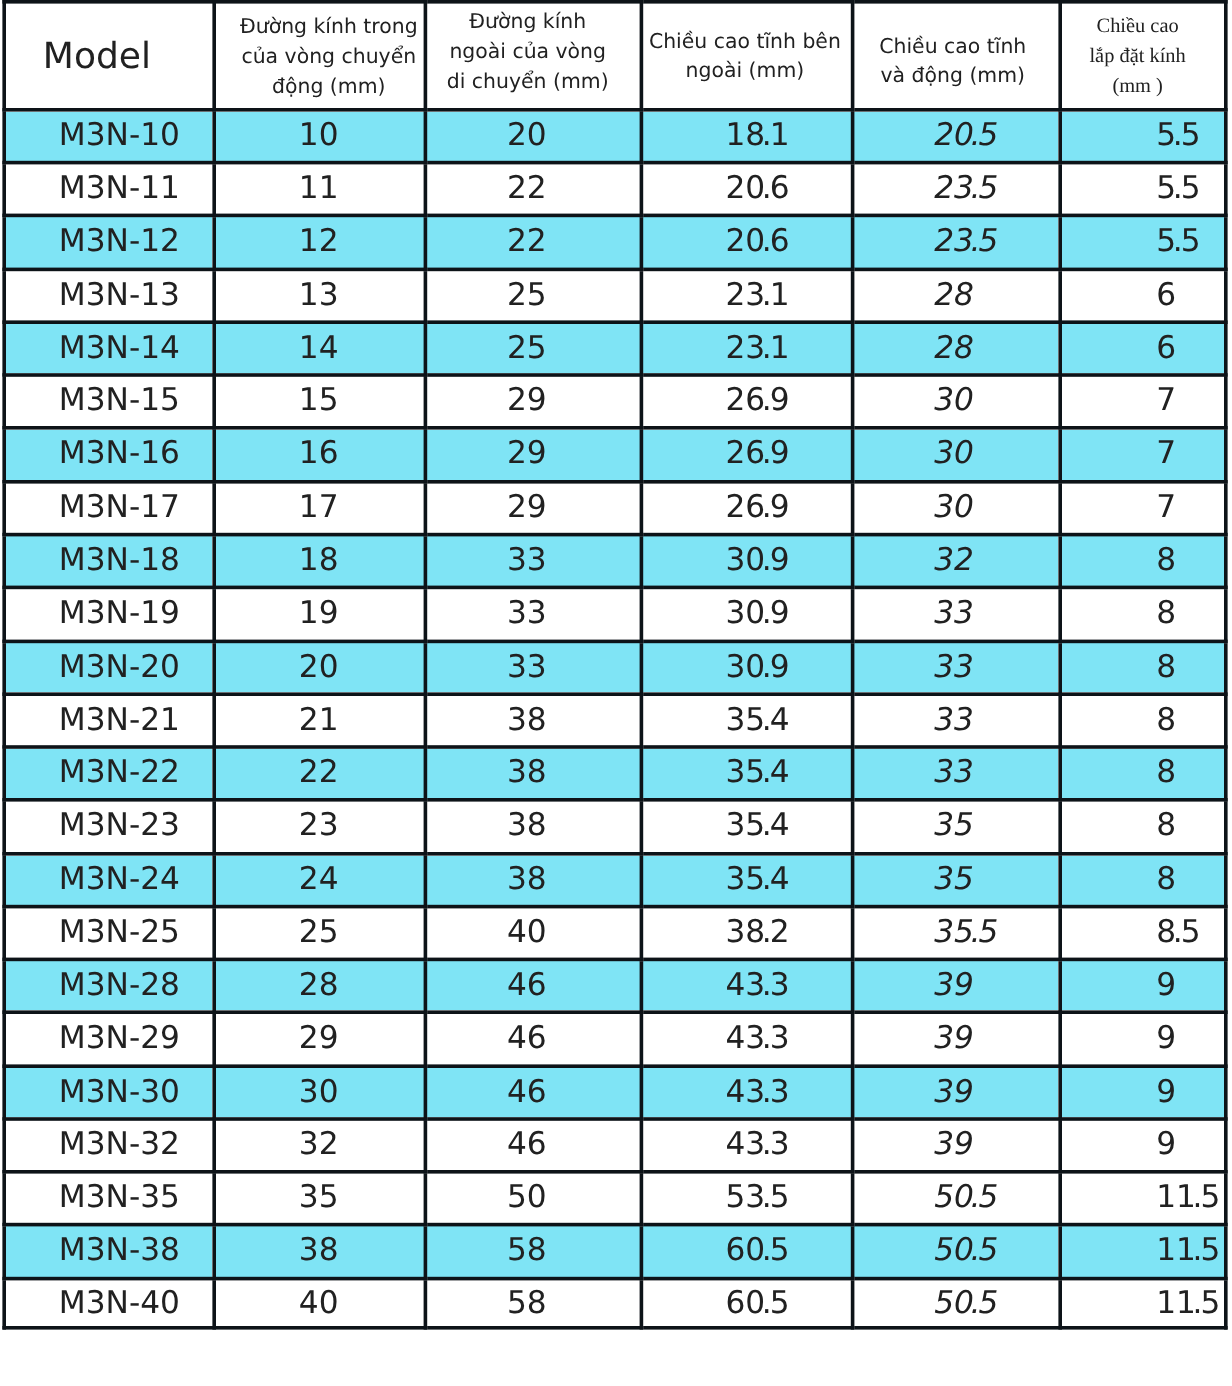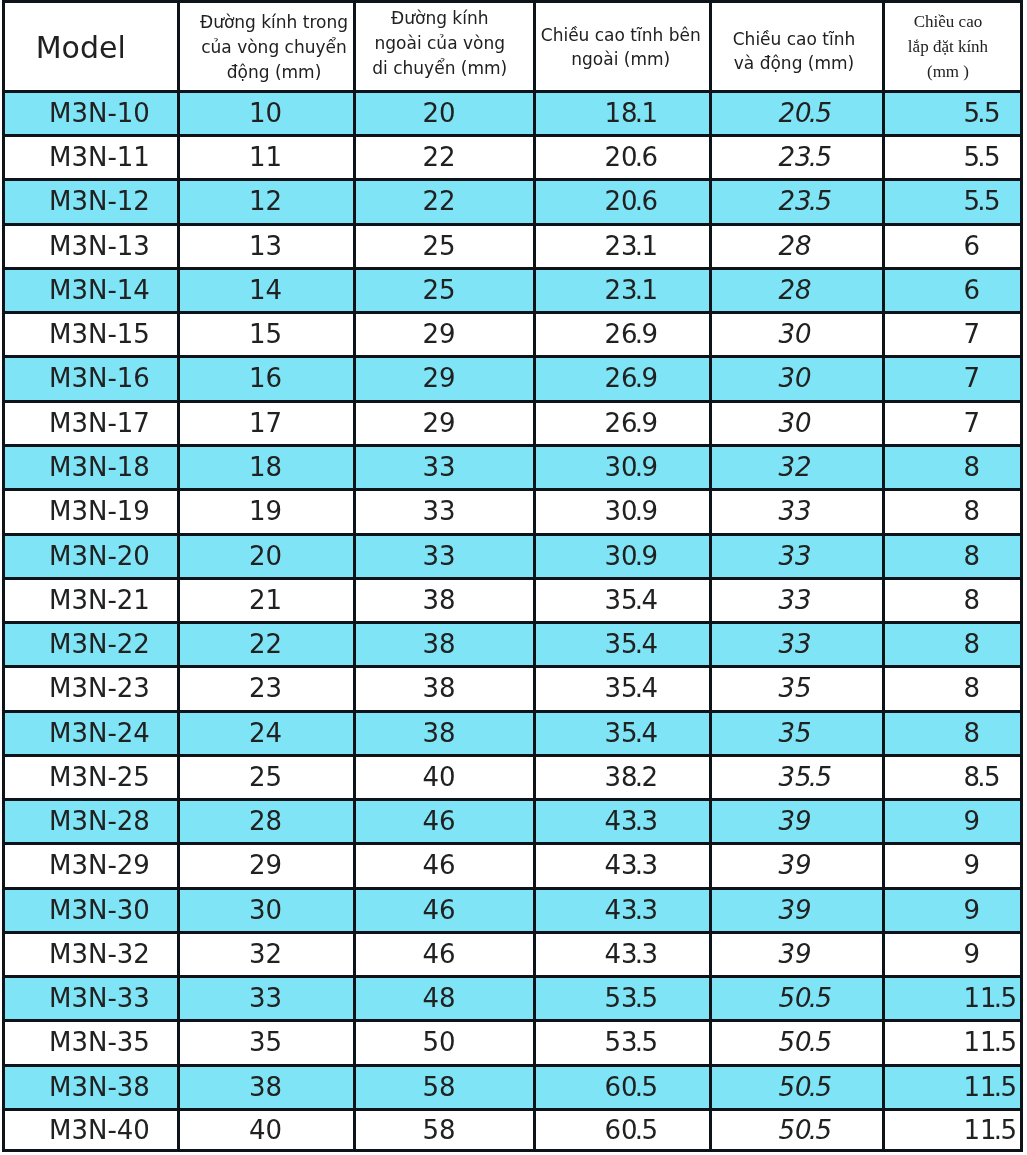"M3N-33" tr.hl { html: <tr> <td>M3N-33</td> <td>33</td> <td>48</td> <td>53<span>.</span>5</td> <td>50<span>.</span>5</td> <td>11<span>.</span>5</td> </tr> -> none }
